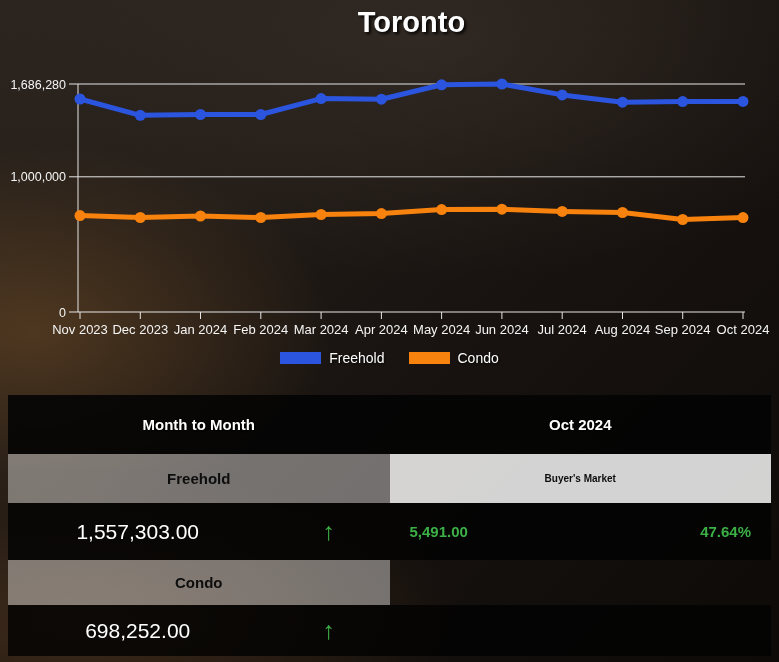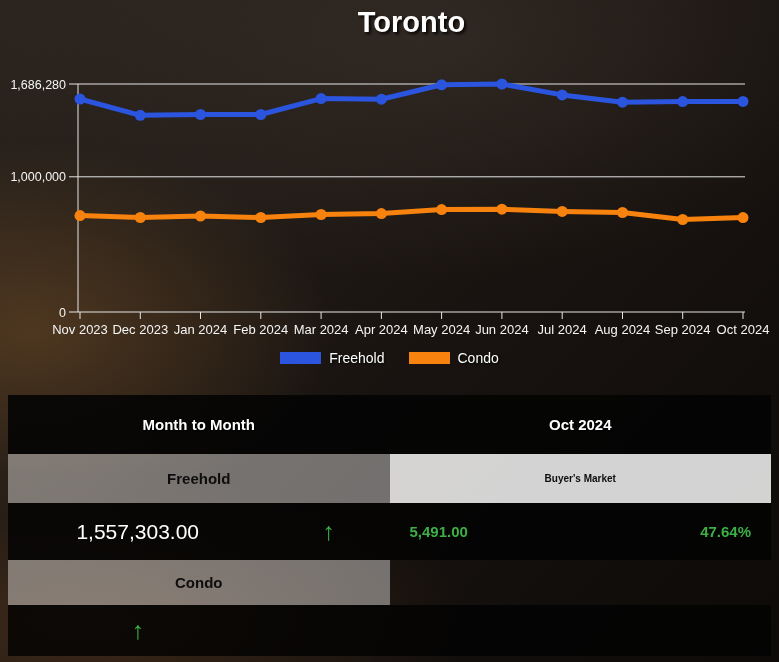"698,252.00" span.price { html: none -> <span>698,252.00</span> }
